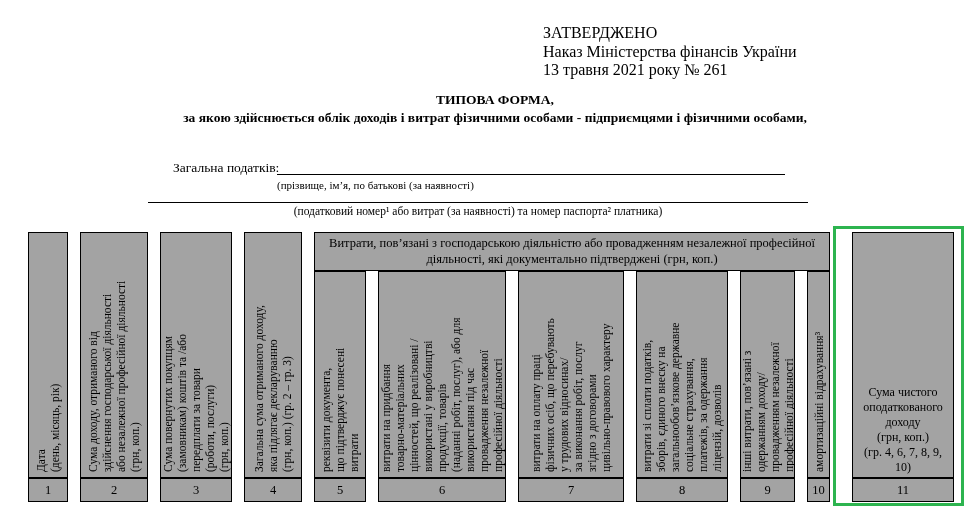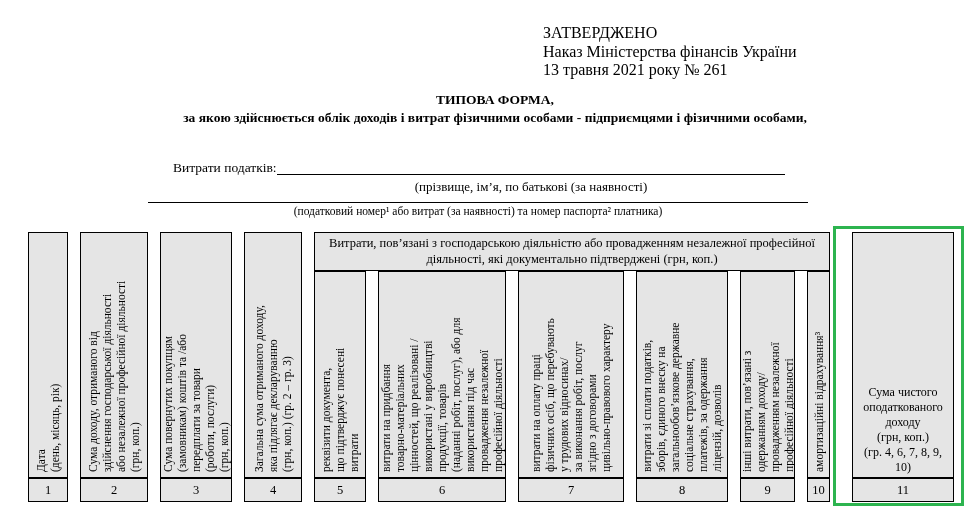"Витрати податків:" div.taxpayer-label { text: Витрати -> Загальна }
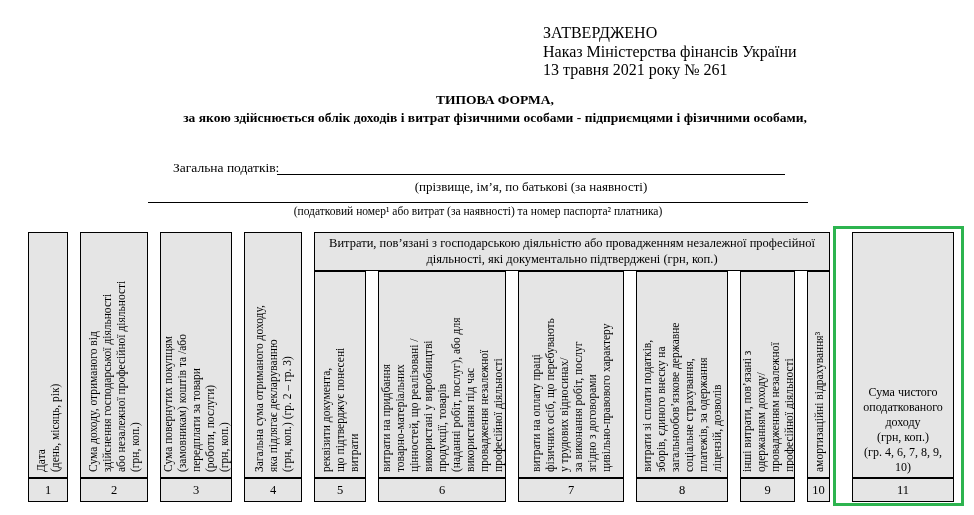"(прізвище, ім’я, по батькові (за" .caption-1 { font-size: 13px -> 11px; text-align: center -> left }
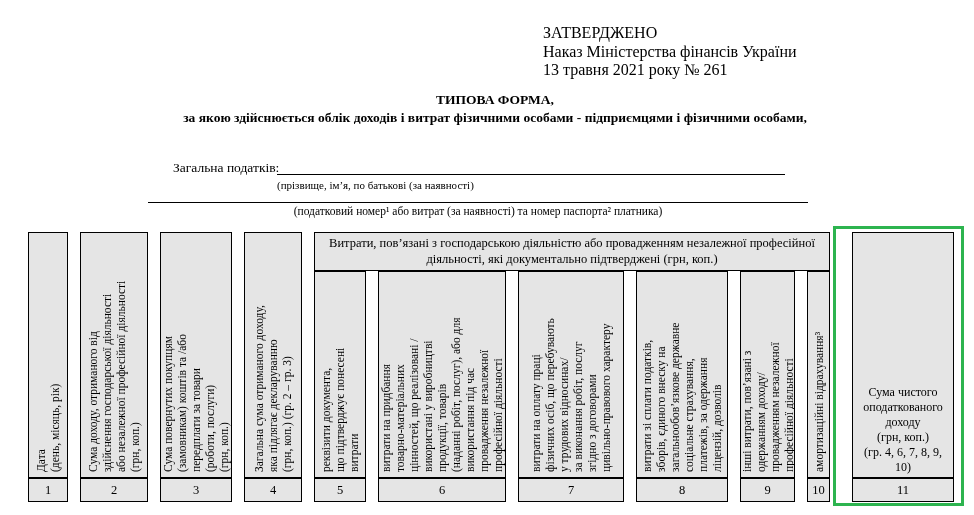"Витрати, пов’язані з господарською" .cell { background: #e5e5e5 -> #a3a3a3 }
